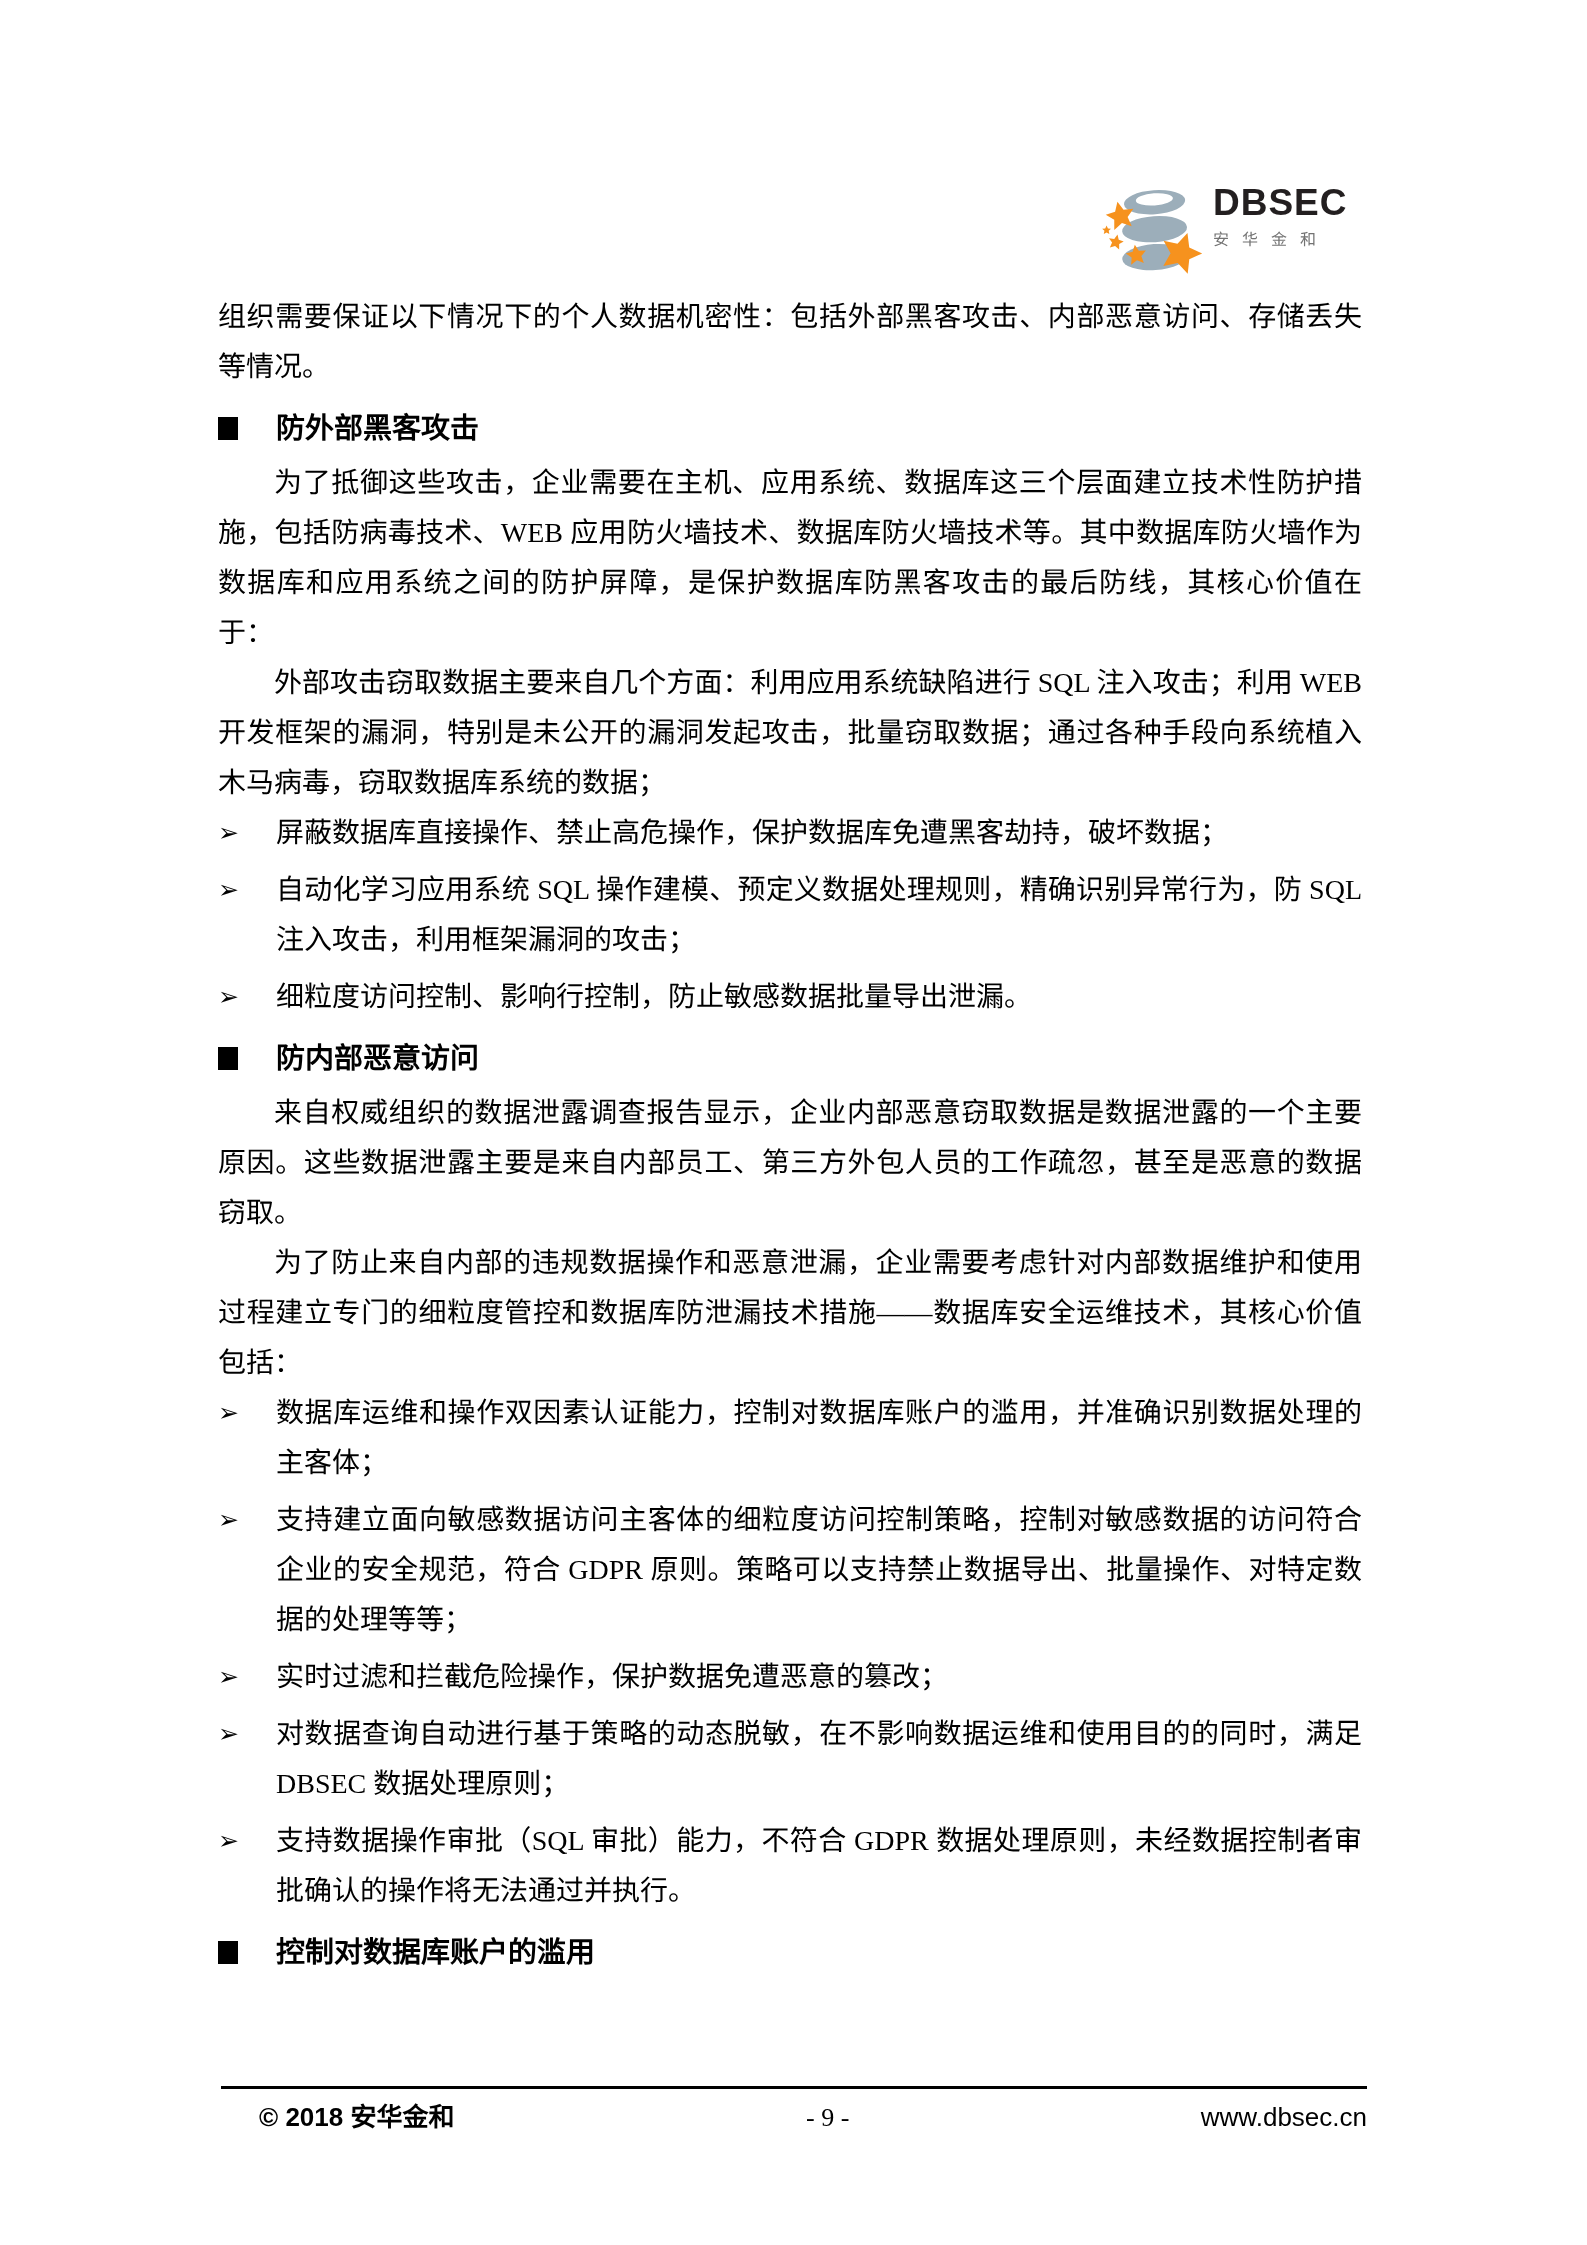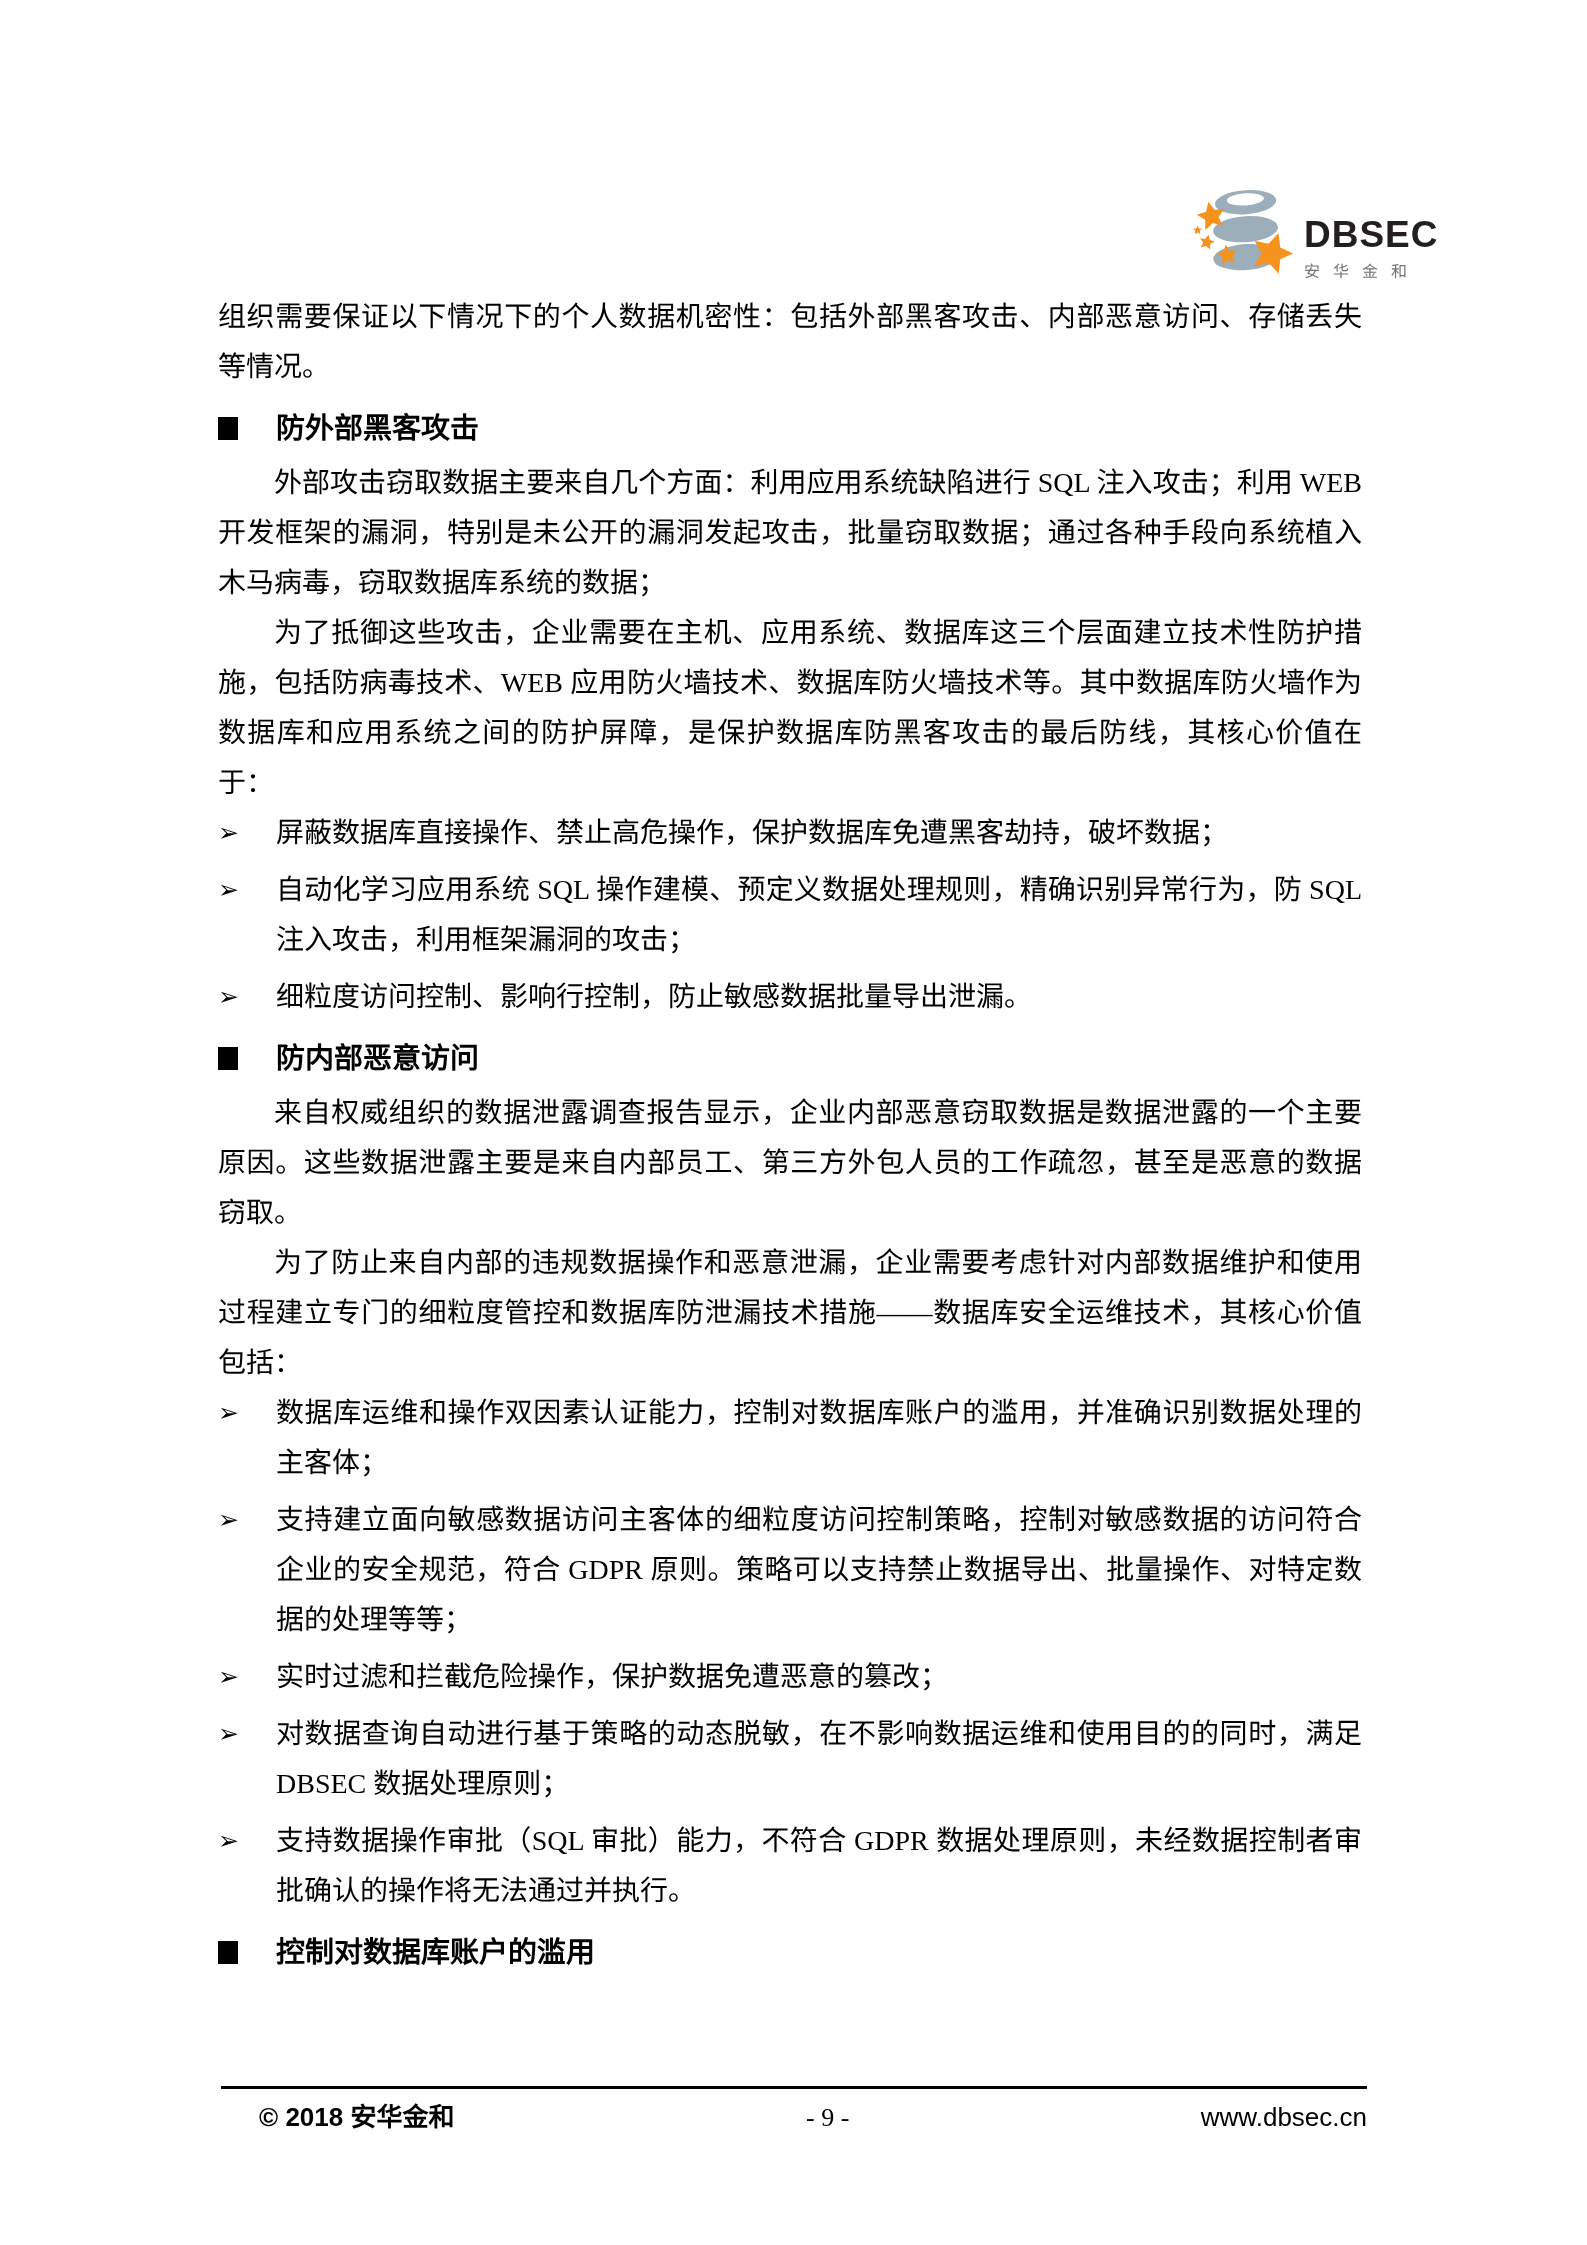"DBSEC" .logo { align-items: flex-end -> flex-start; left: 1192px -> 1101px }
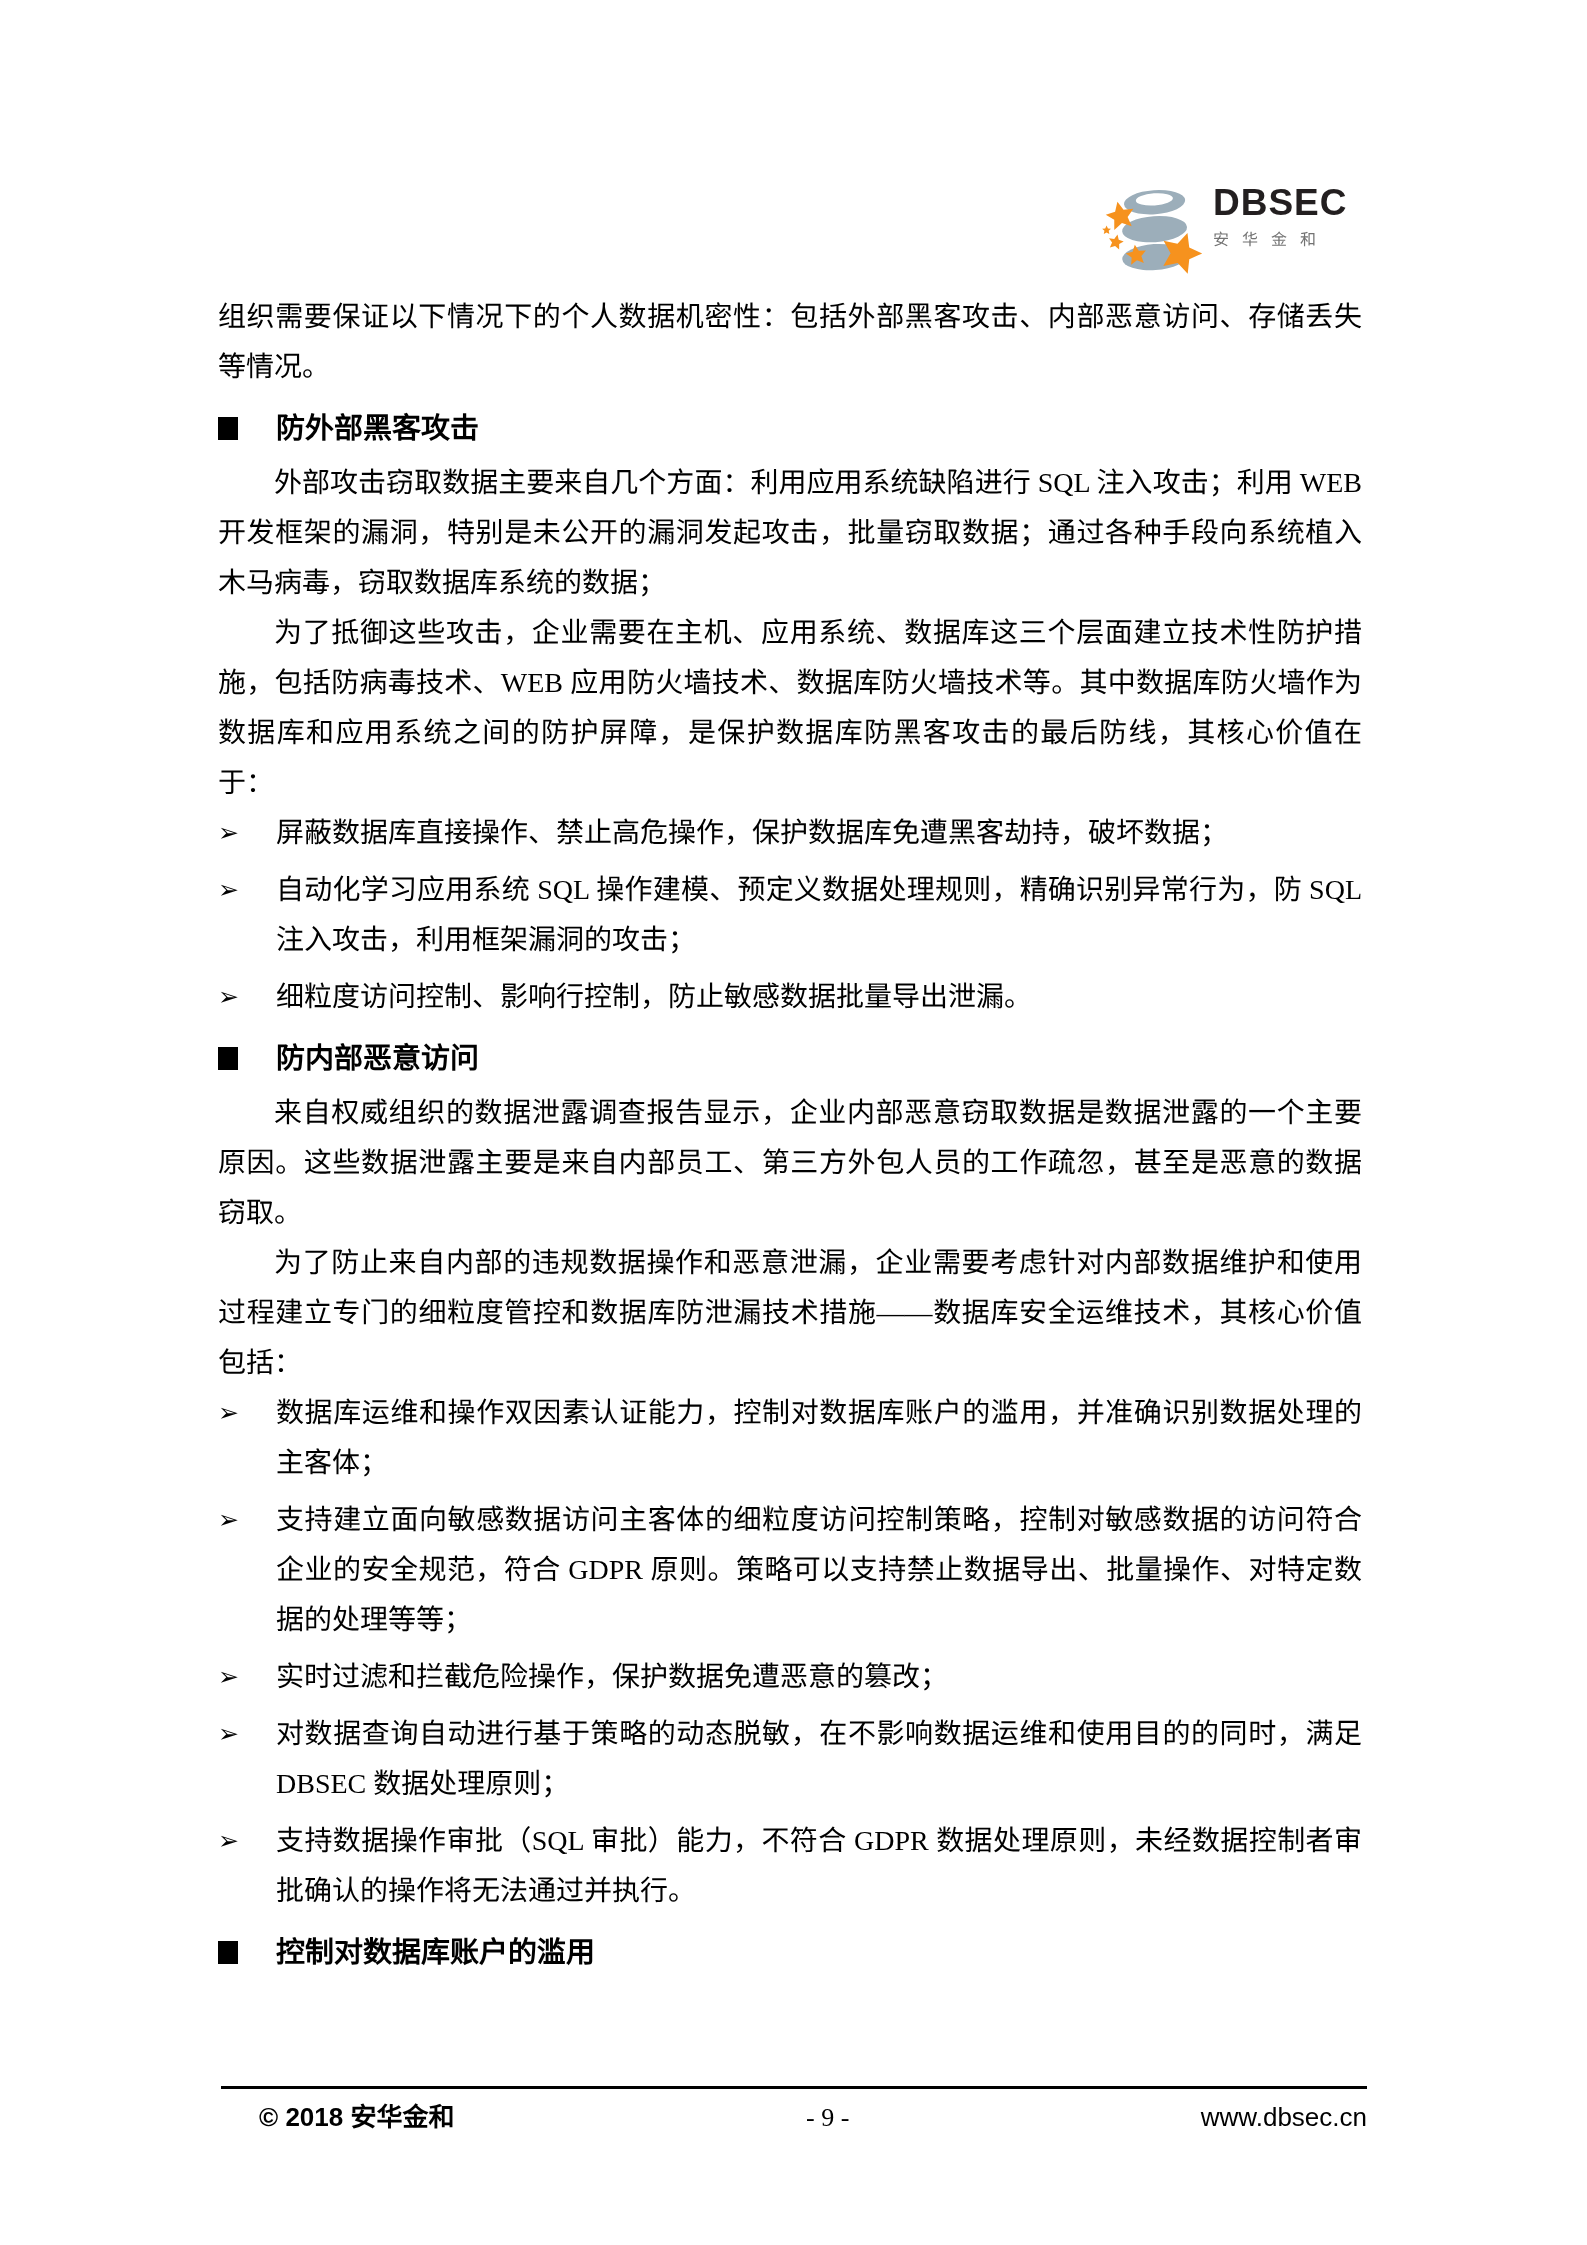"外部攻击窃取数据主要来自几个方面：利用应用系统缺陷进行 SQL 注入攻击；利用" p.para { order: before "为了抵御这些攻击，企业需要在主机、应用系统、数据库这三个层面建立技术性防护措施，" -> after "为了抵御这些攻击，企业需要在主机、应用系统、数据库这三个层面建立技术性防护措施，" }
